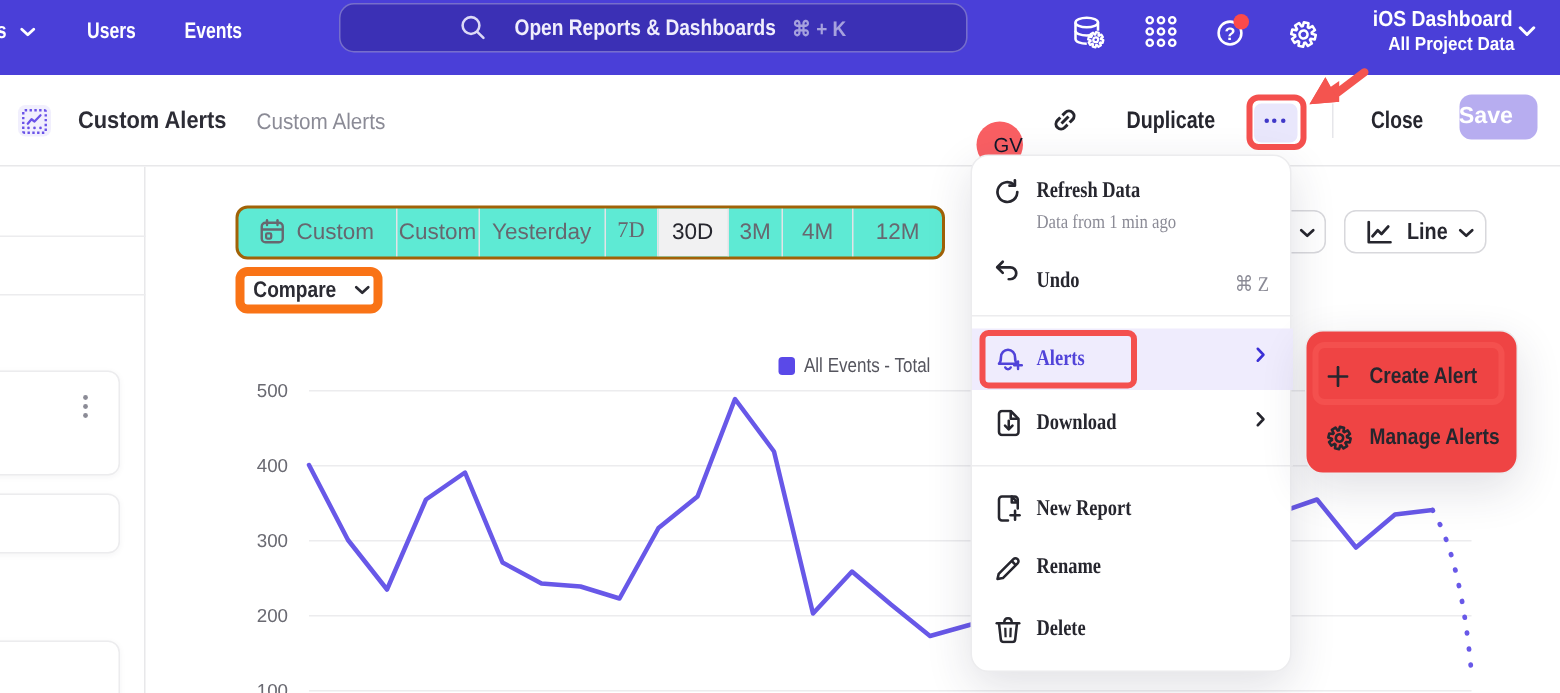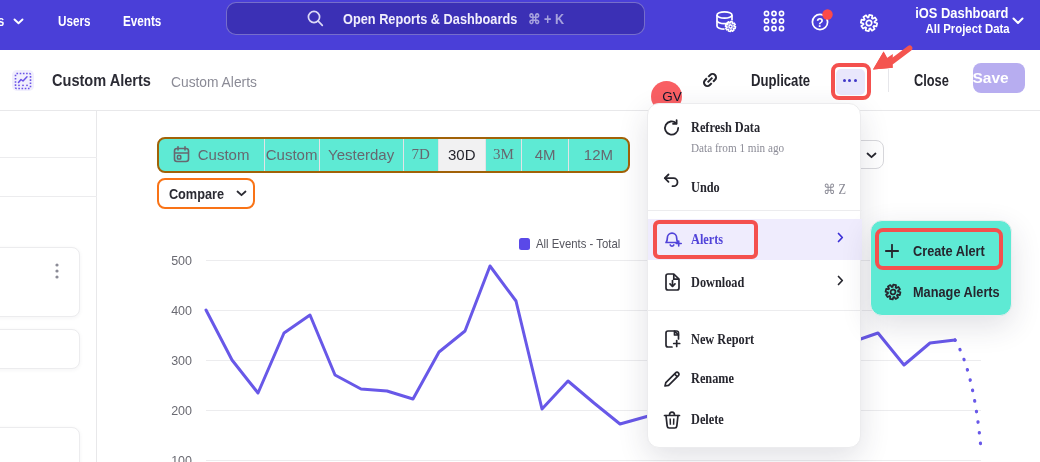"3M" div.cell { font-family: Liberation Serif, serif -> none }
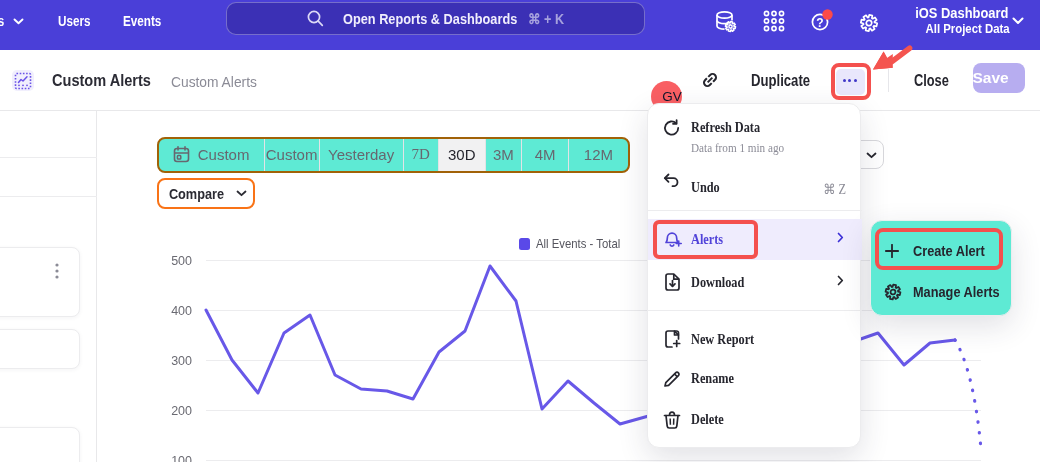"Line" div.linebtn { html: none -> <div> <svg> <path></path> <path></path> </svg> <span>Line</span> <svg> <path></path> </svg> </div> }
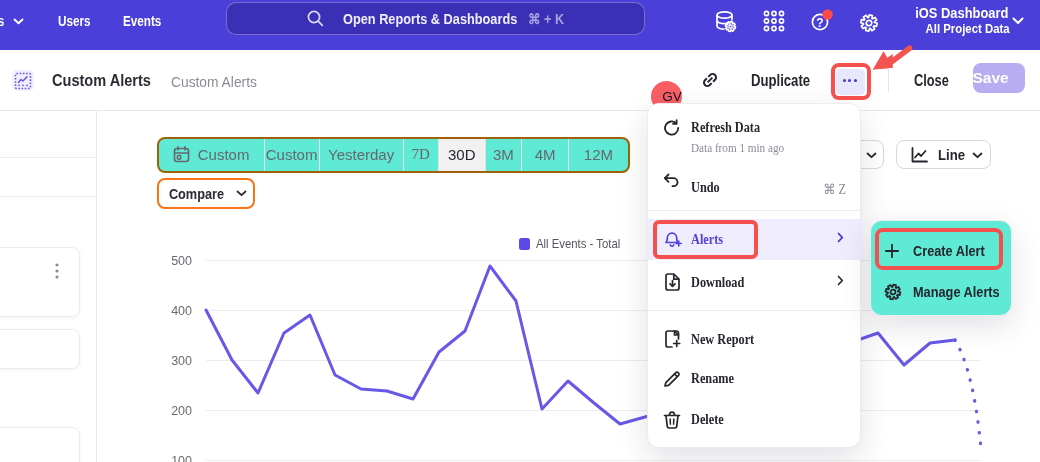"Compare" .compare { border: 2px solid #f97316 -> 6px solid #f97316 }
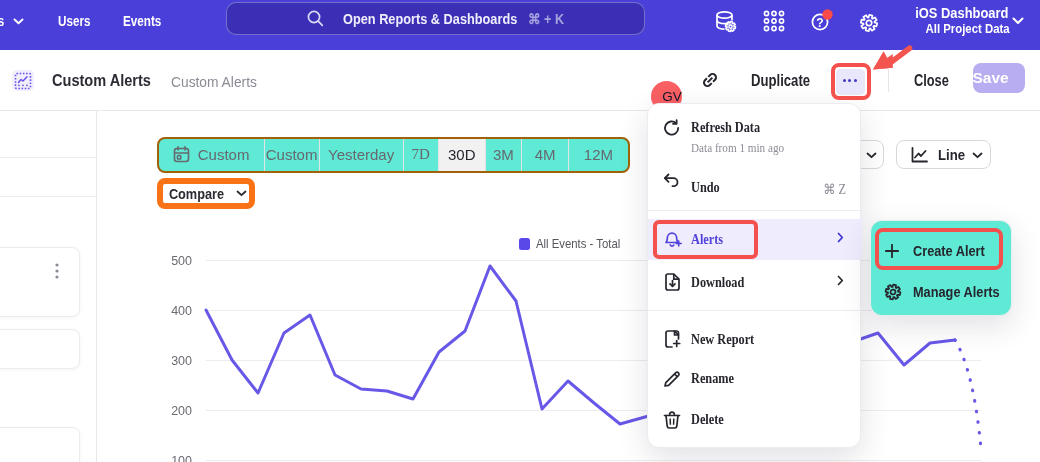"Create Alert" .submenu { background: #5eead4 -> #ef4444 }
